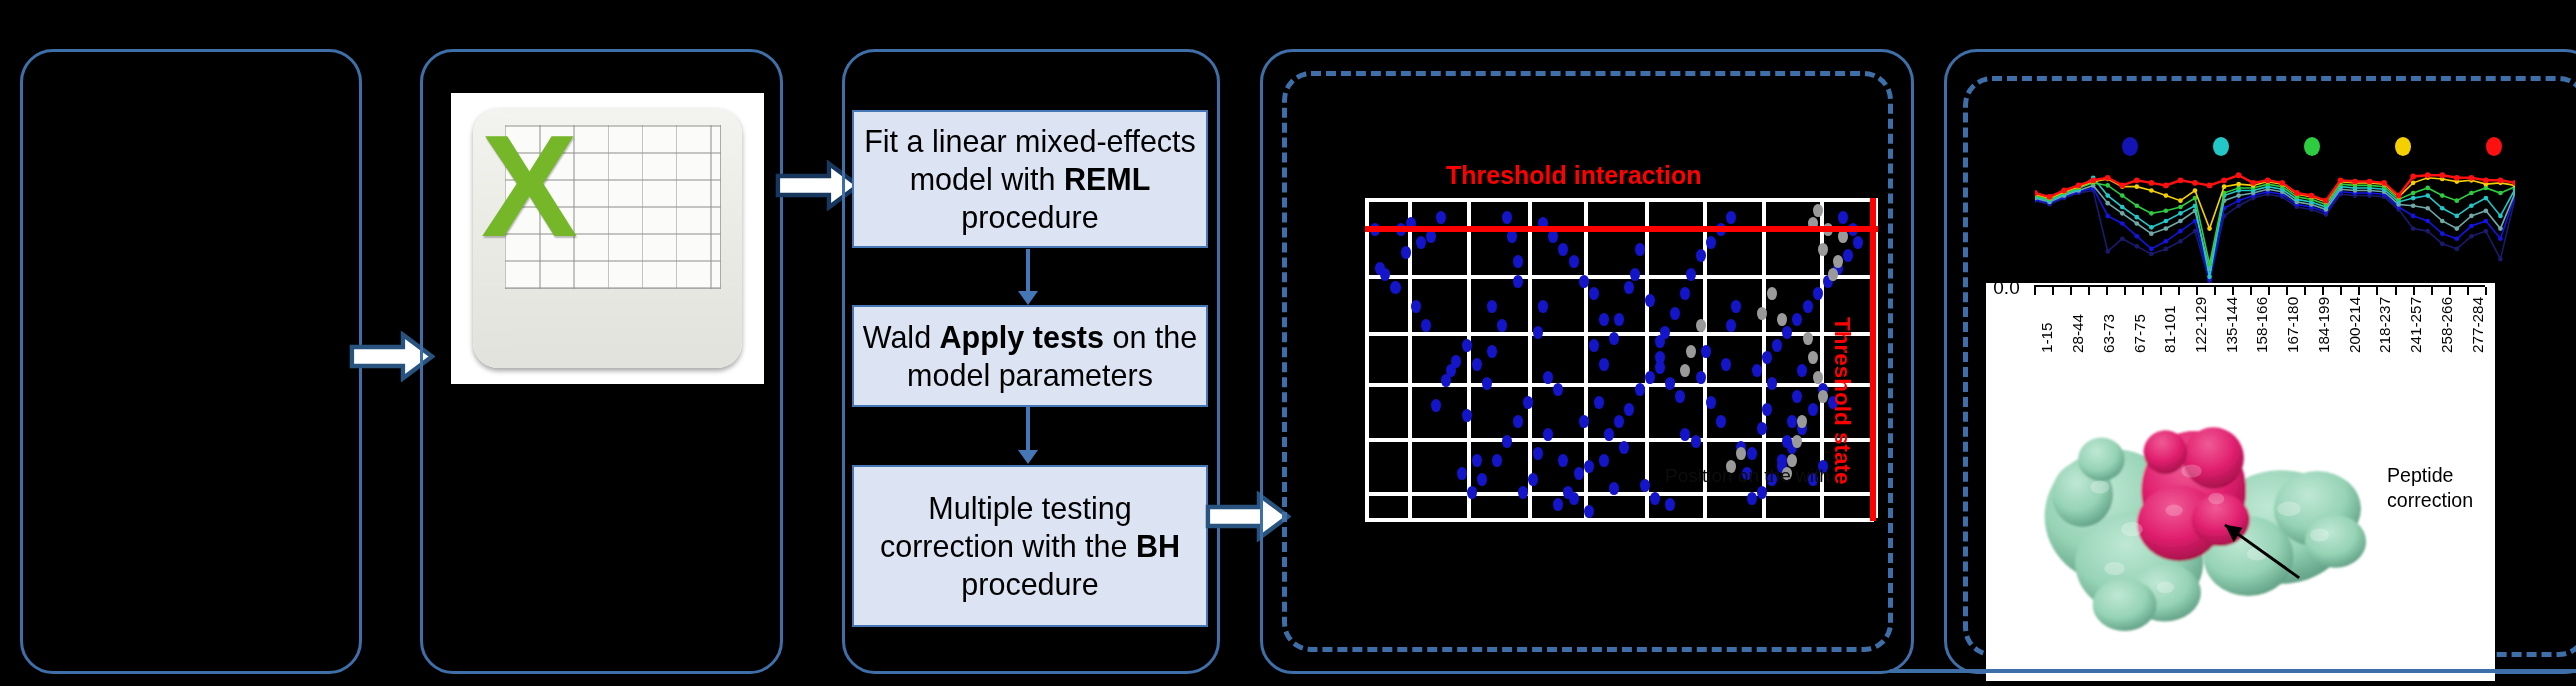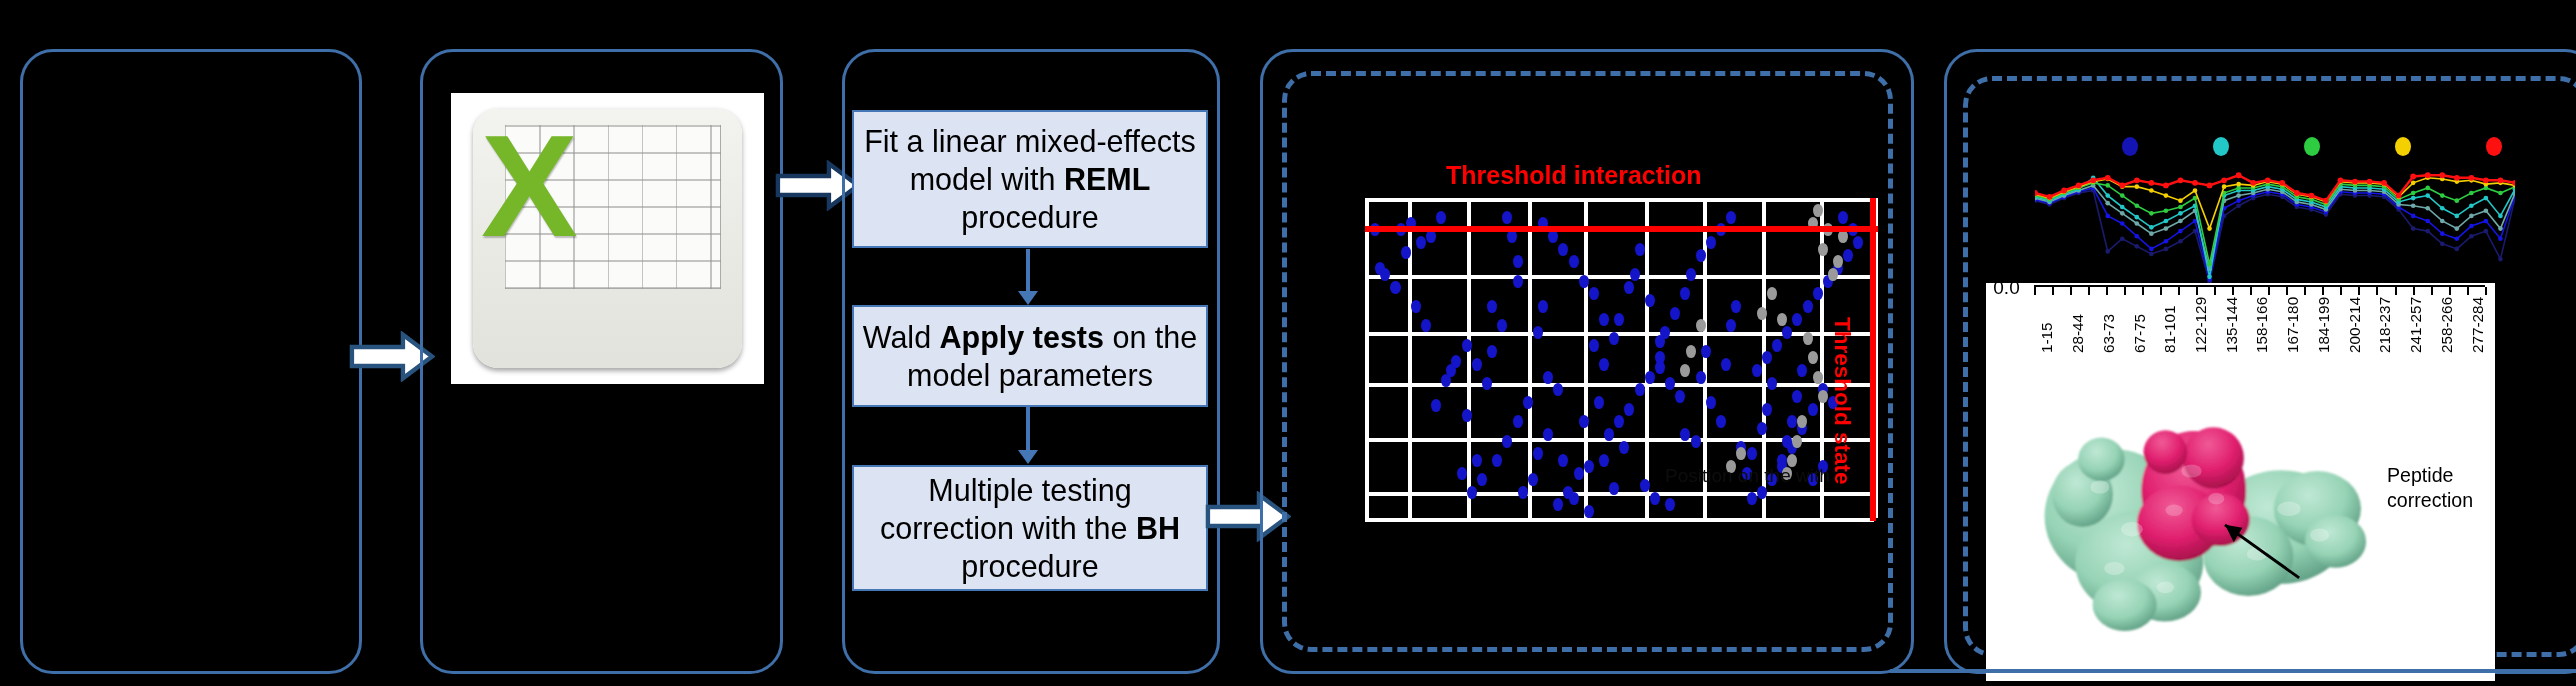"Multiple testing correction with the" #method-box-3 { height: 126px -> 162px }
